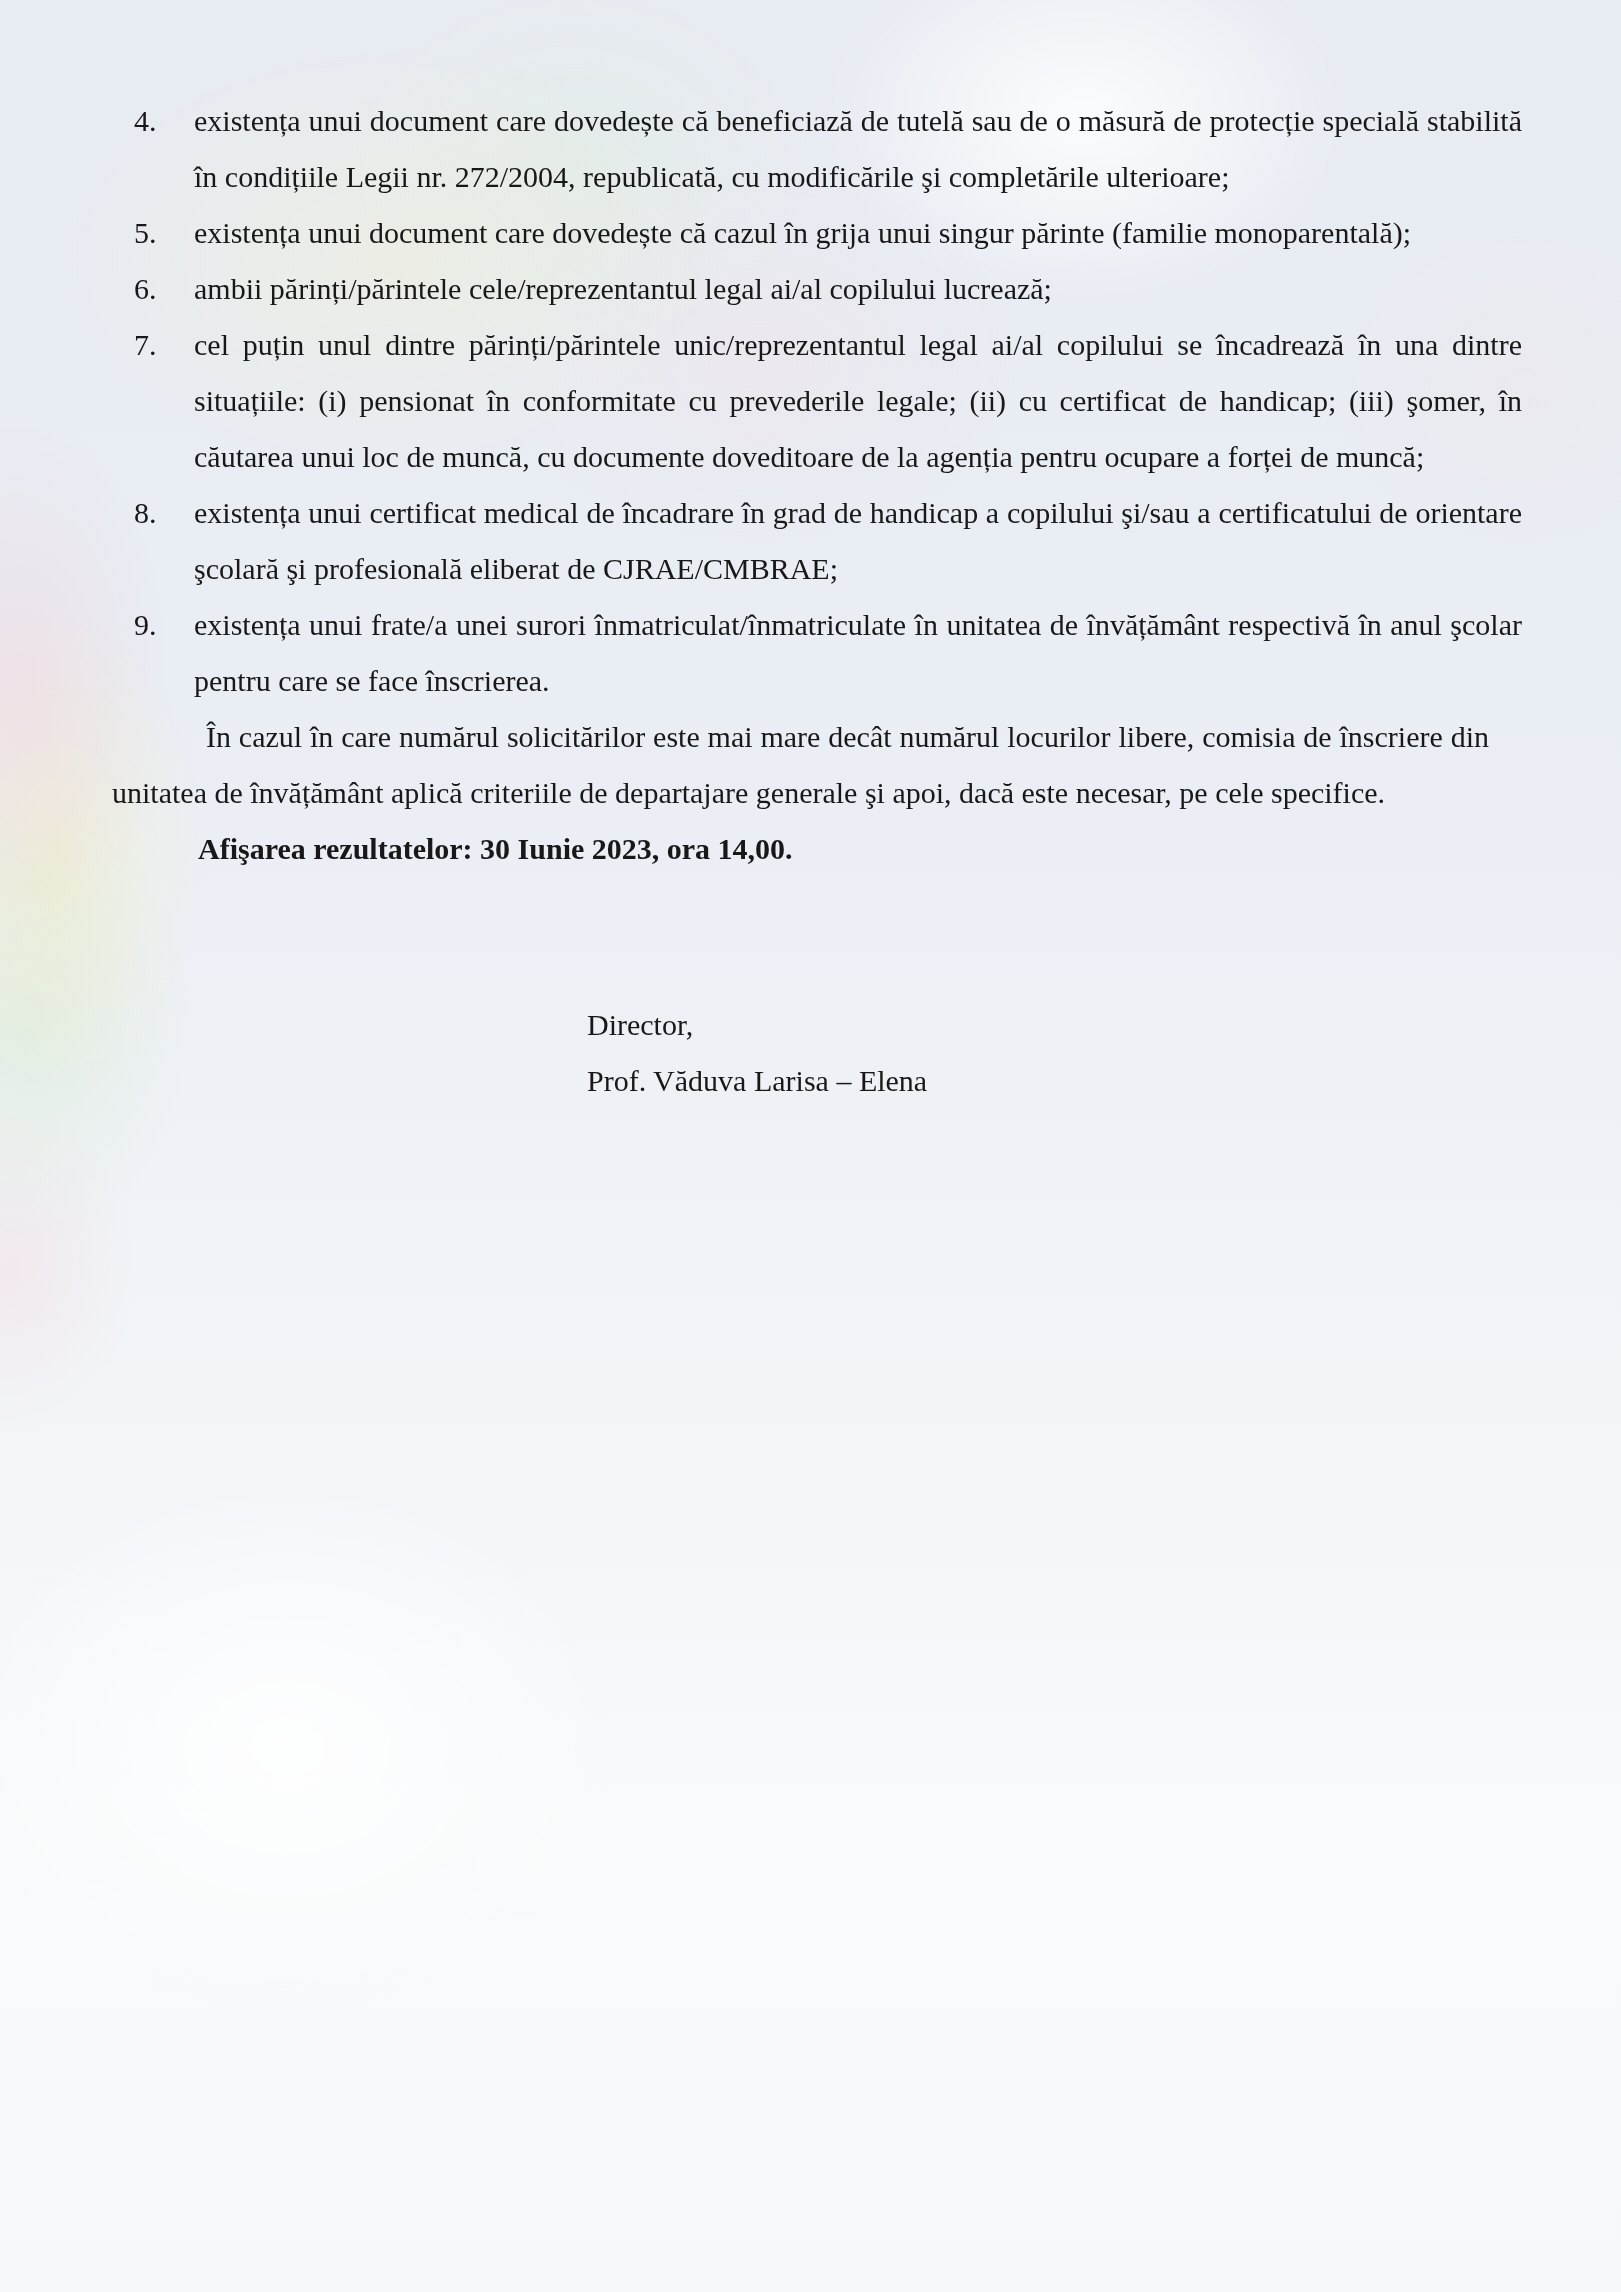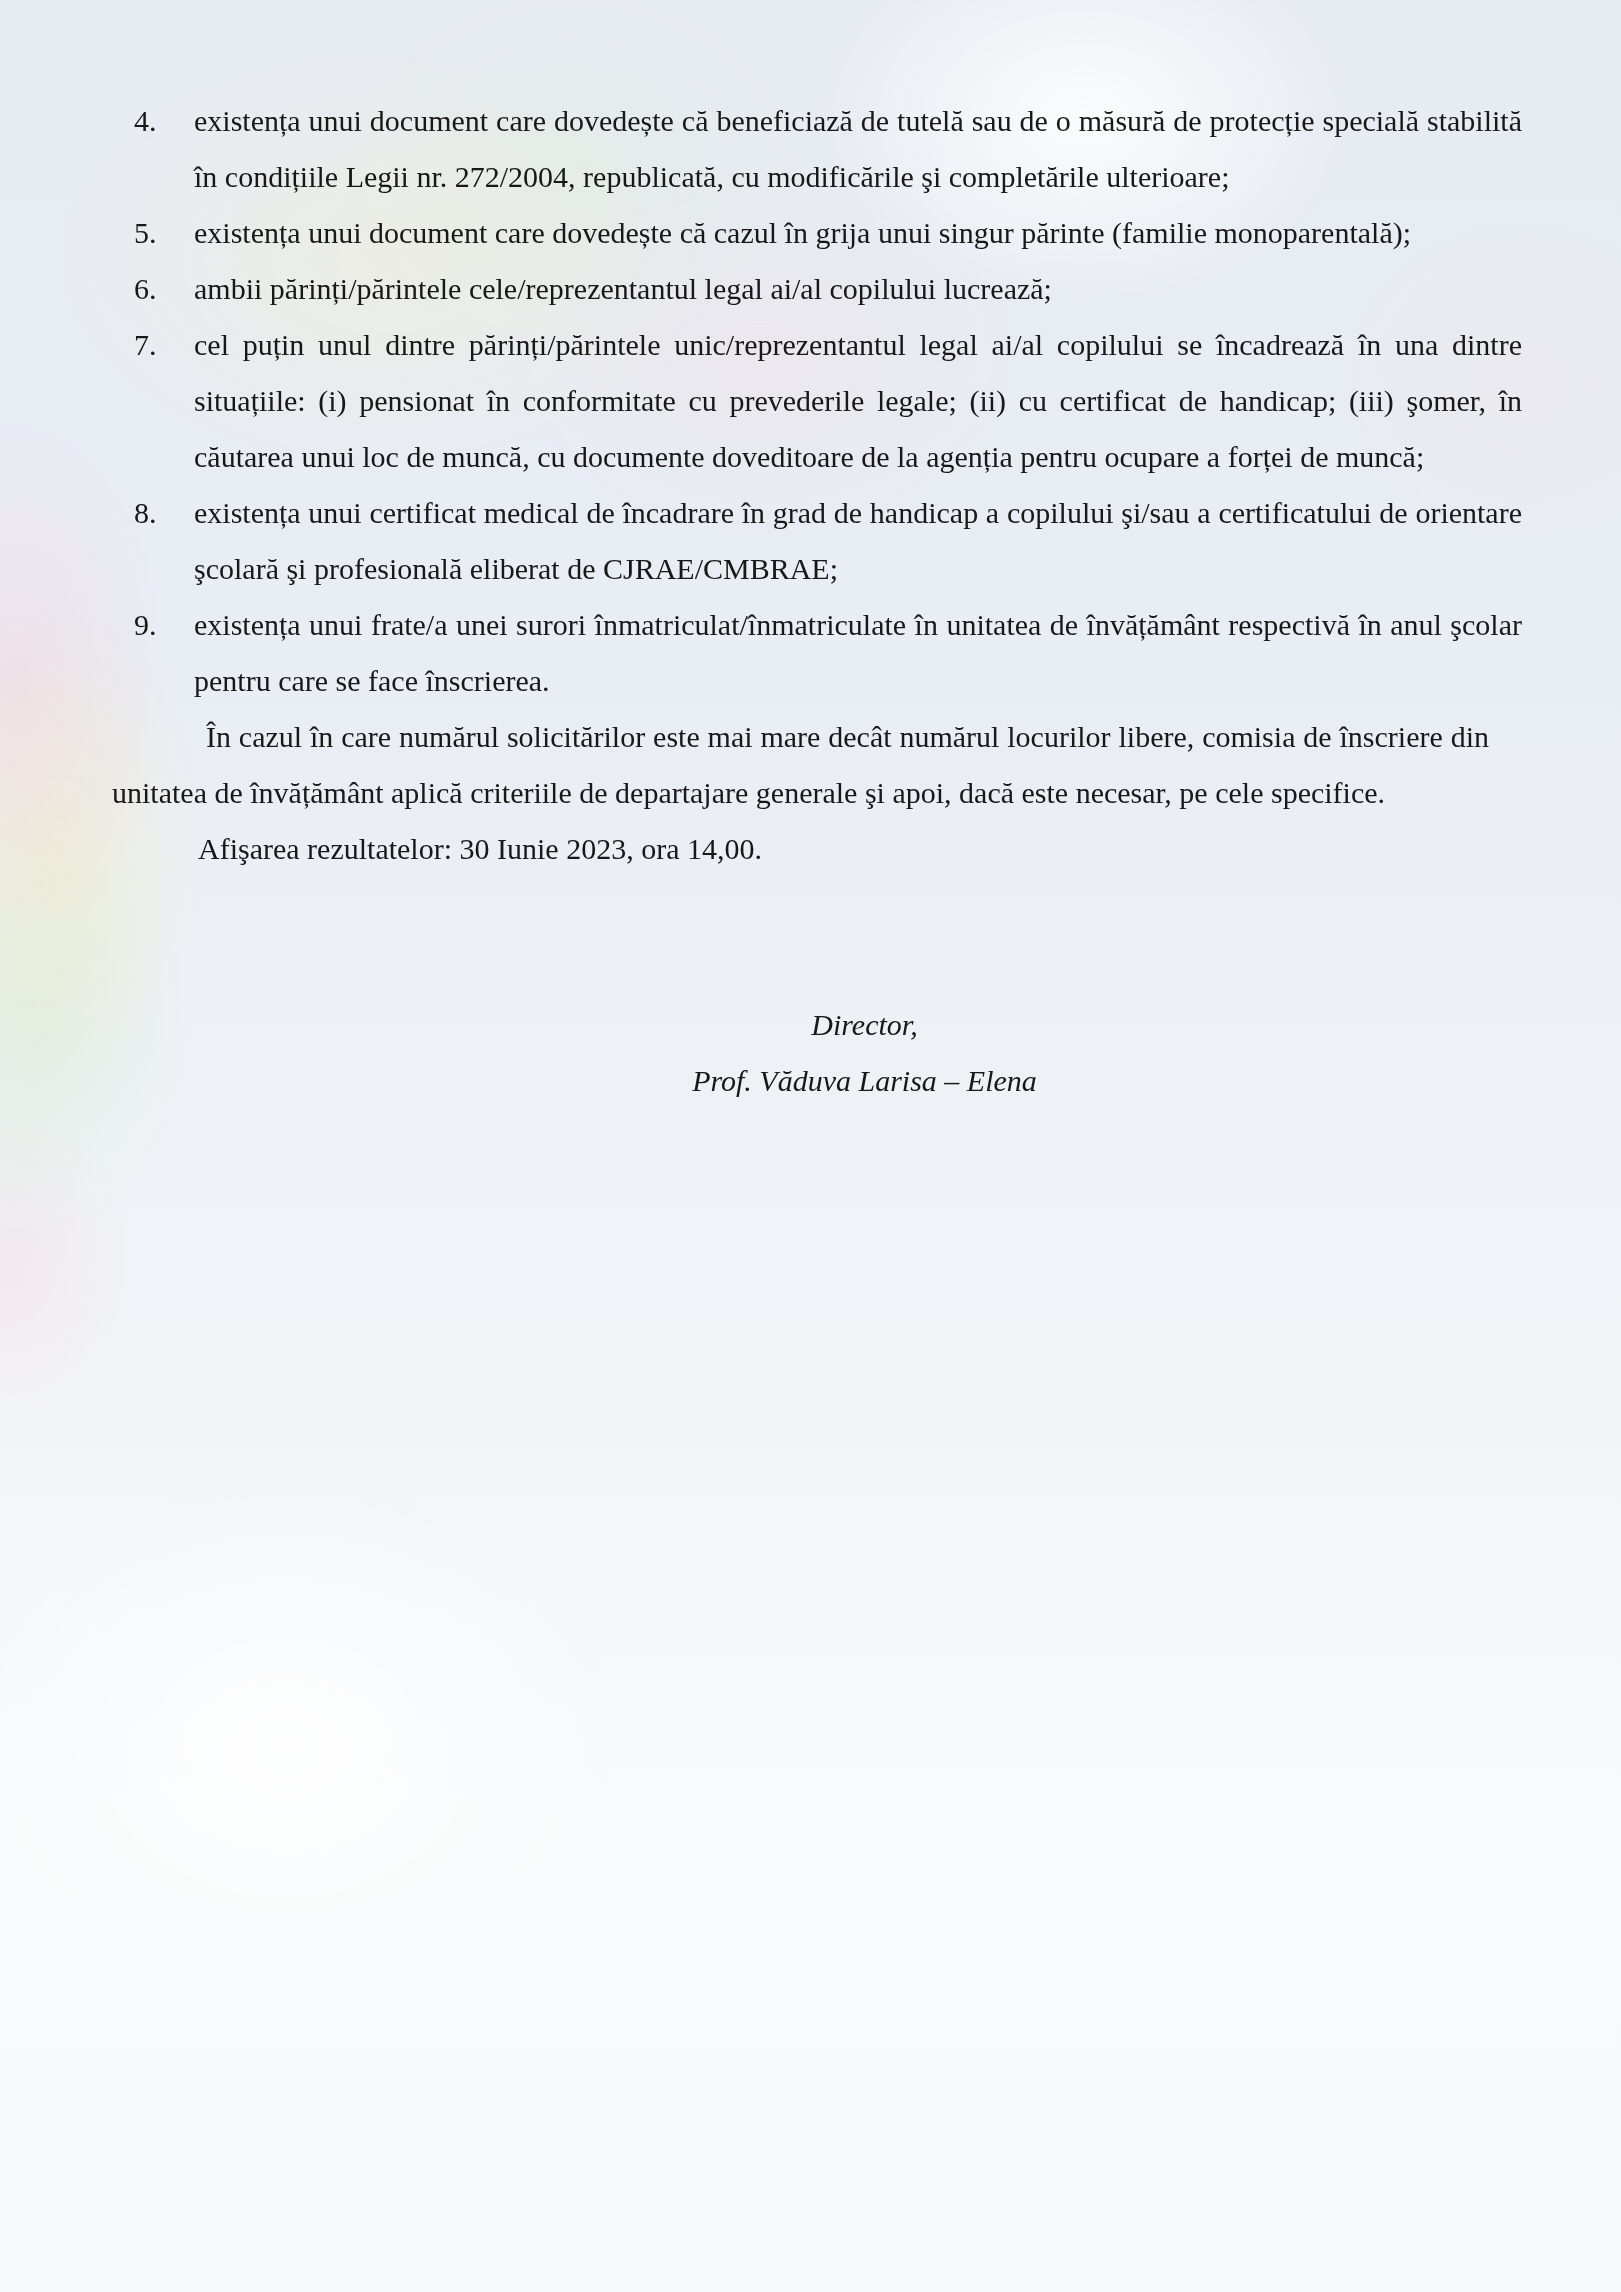"Afişarea rezultatelor: 30 Iunie 2023," .results-line { font-weight: none -> bold }
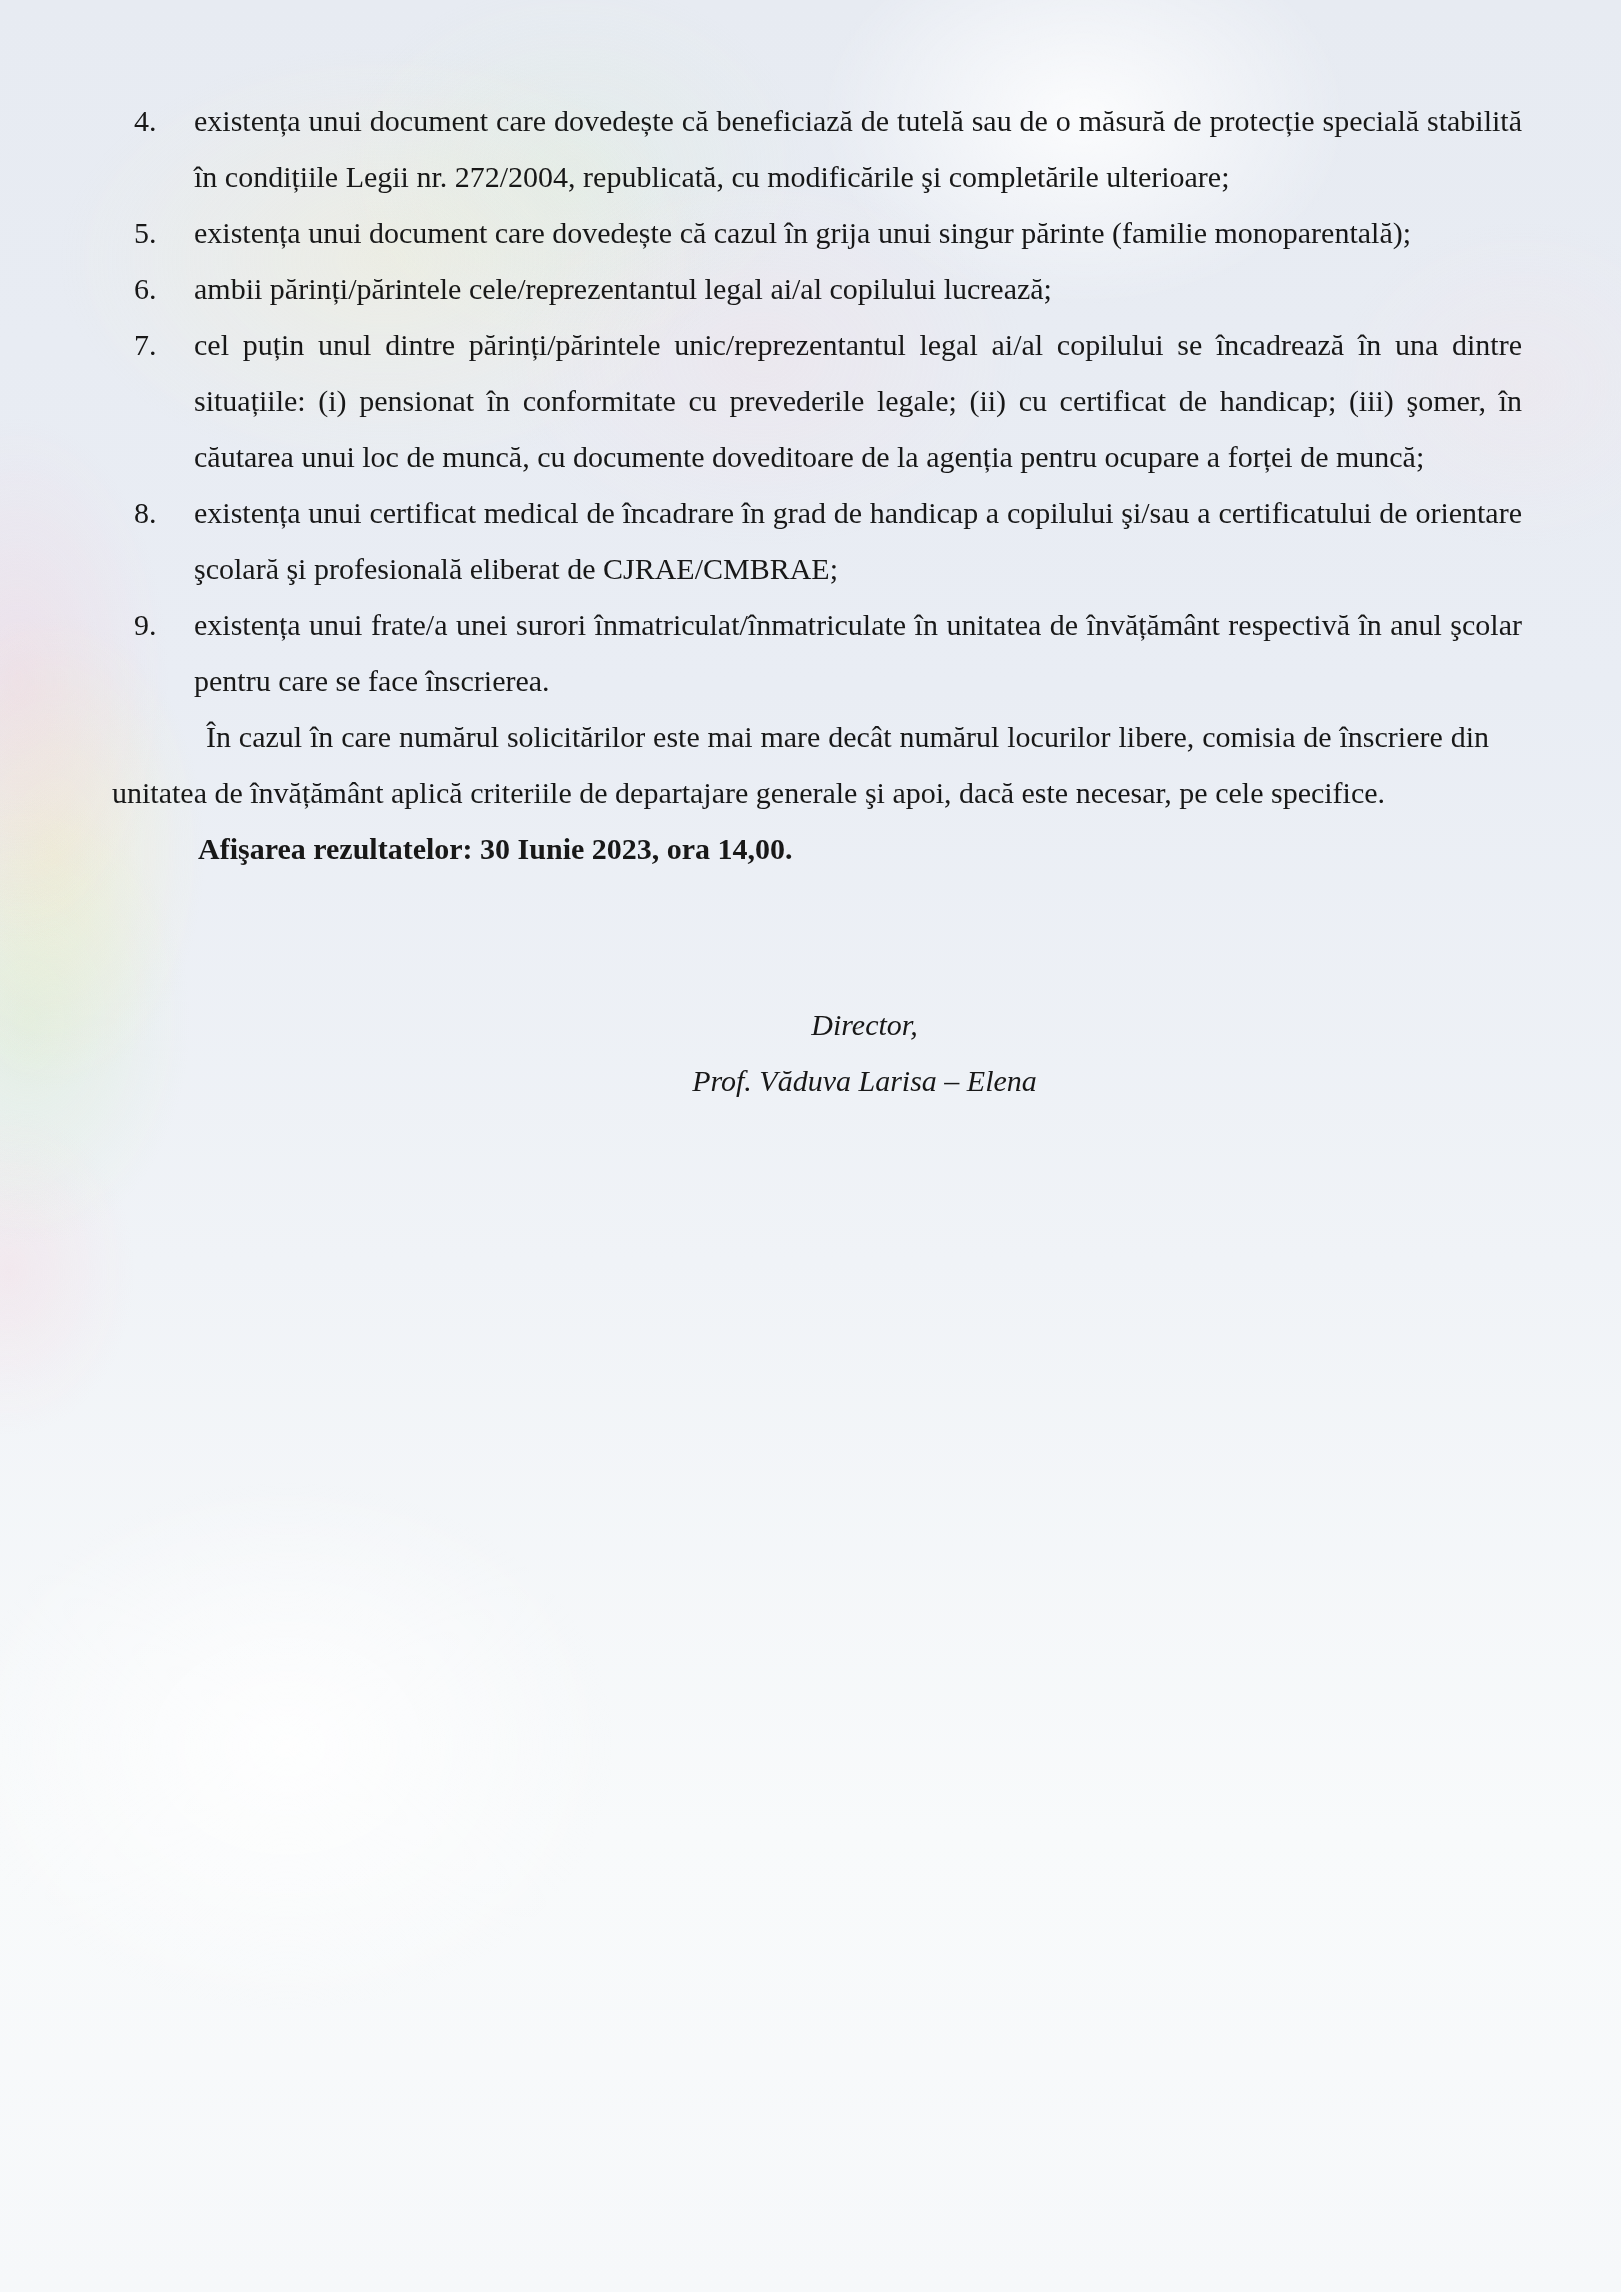"Director," .signature { font-style: italic -> none; text-align: center -> left }
